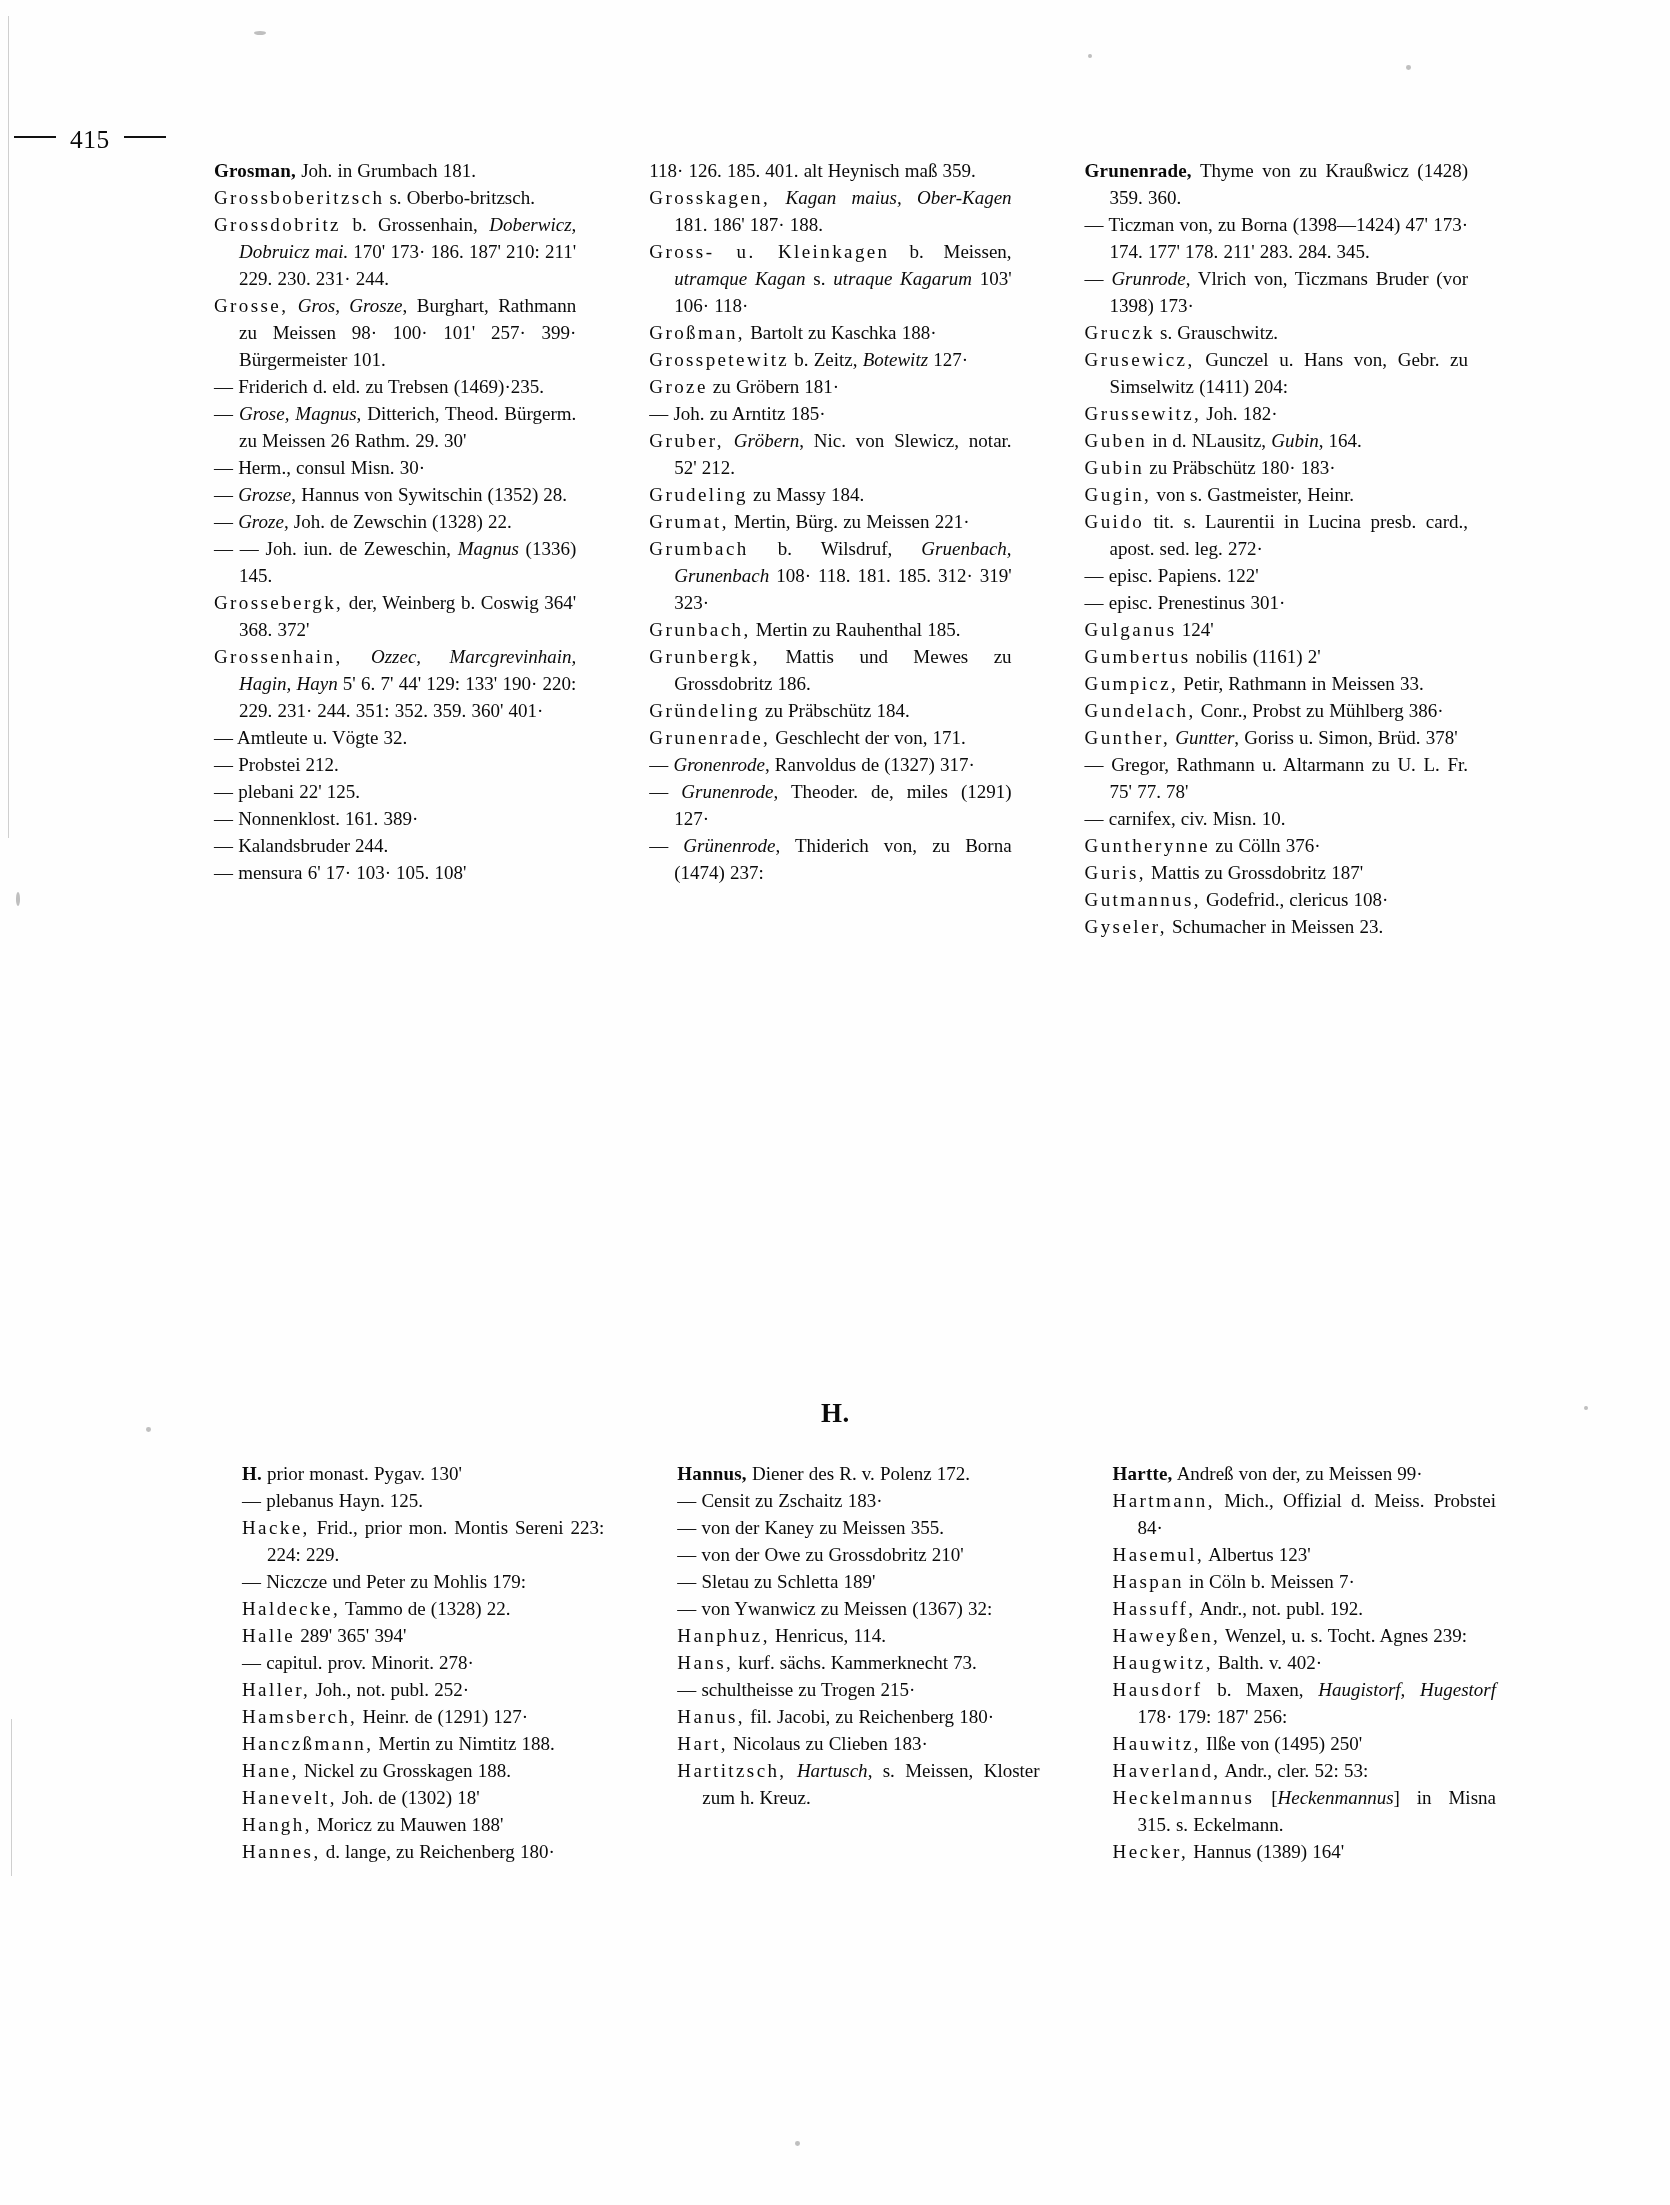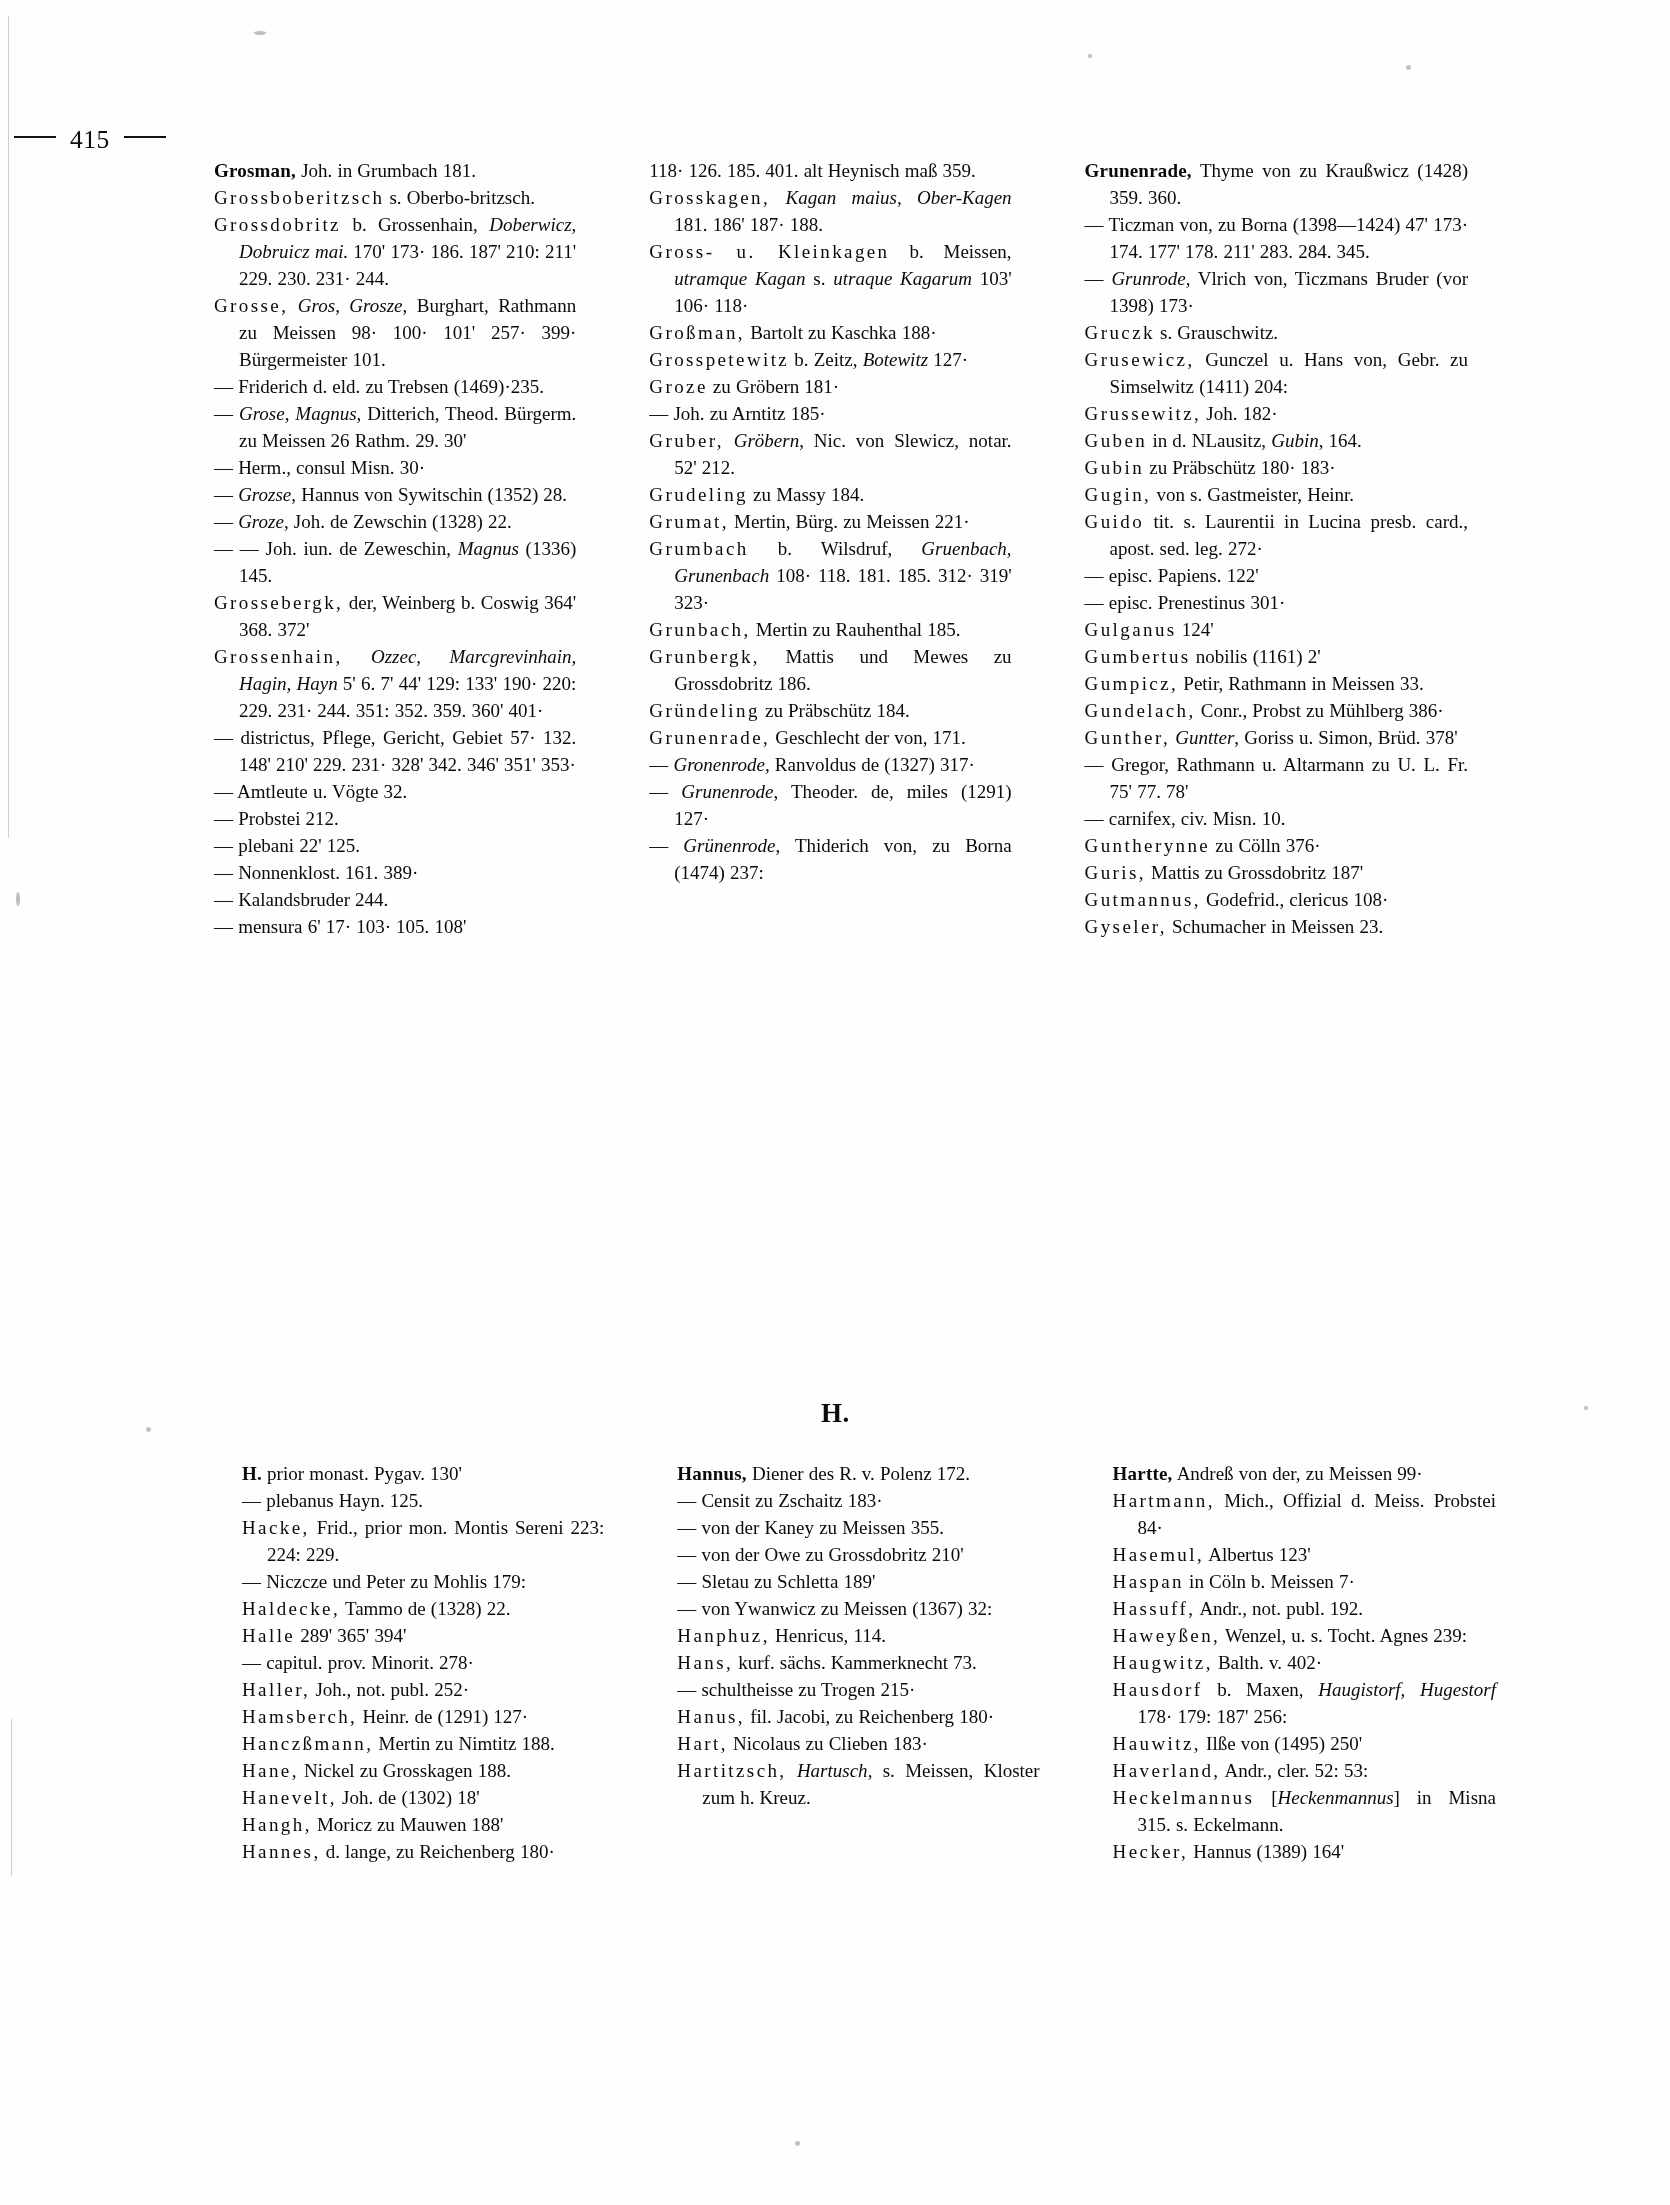"— districtus, Pflege, Gericht, Gebiet" p.entry { html: <p><span>—</span><span> districtus, Pflege, Gericht, Gebiet 57· 132. 148' 210' 229. 231· 328' 342. 346' 351' 353·</span></p> -> none }
